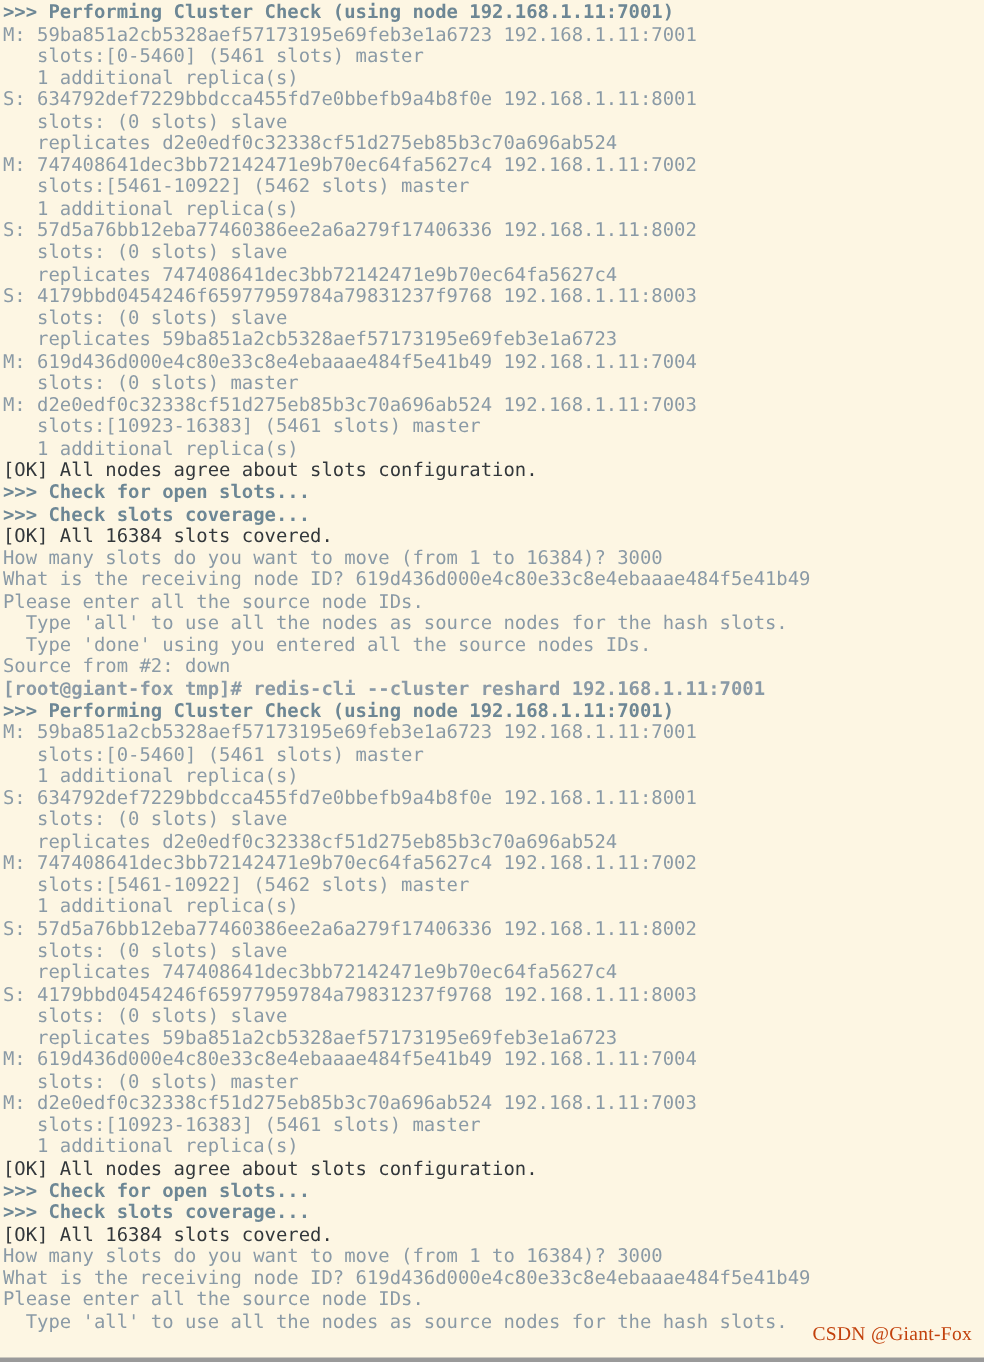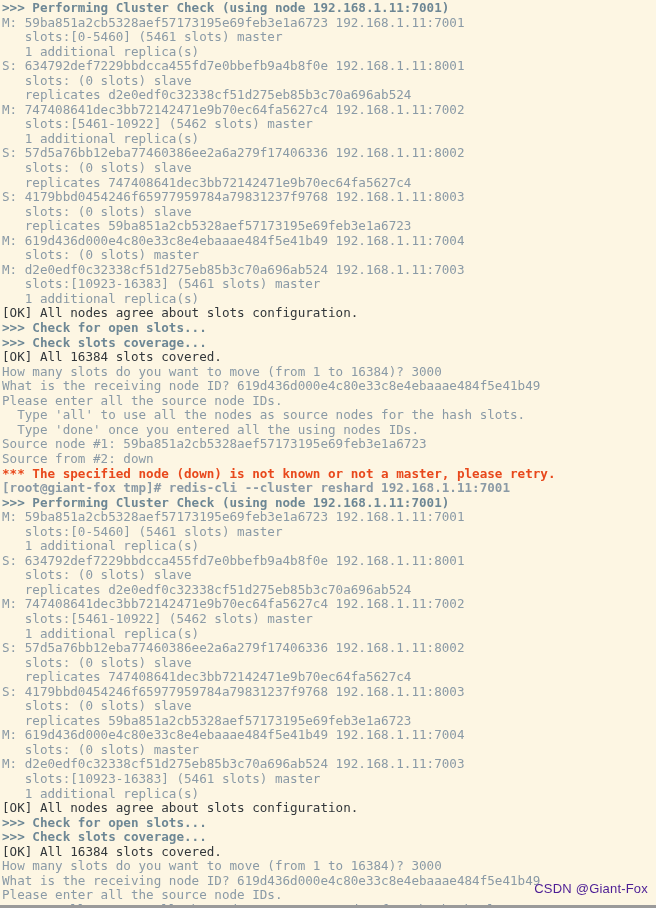"Type 'done' once you entered" div.line { text: once you entered all the using -> using you entered all the source }
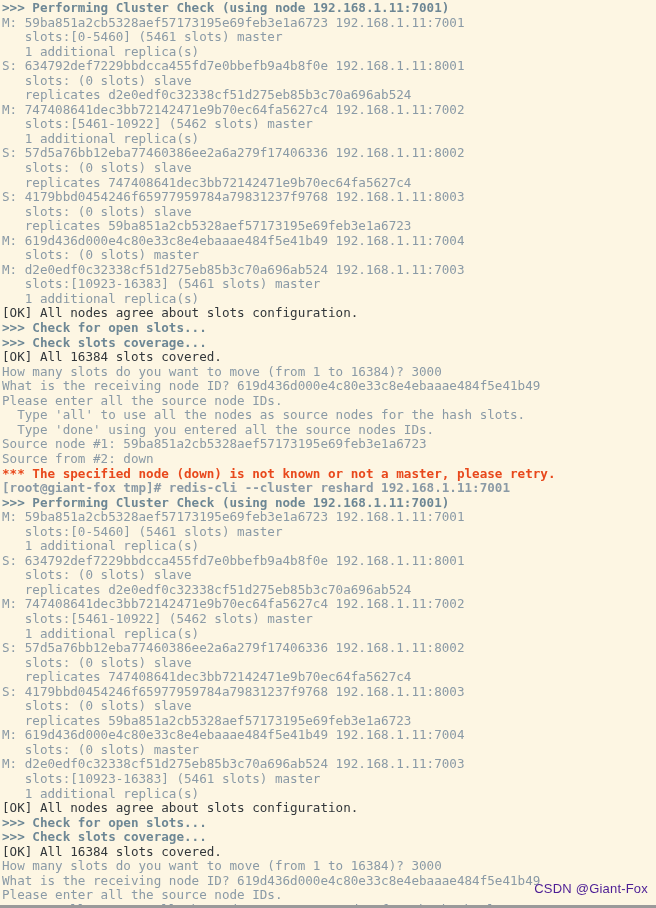"Source node #1:" div.line { html: <div>Source node #1: 59ba851a2cb5328aef57173195e69feb3e1a6723</div> -> none }
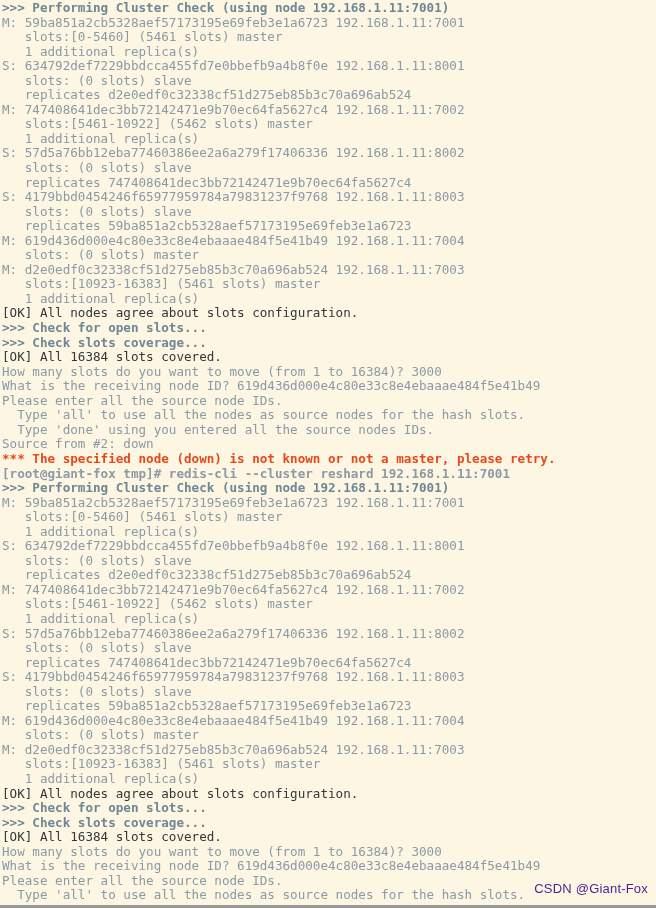"*** The specified node (down)" div.line { html: <div>*** The specified node (down) is not known or not a master, please retry.</div> -> none }
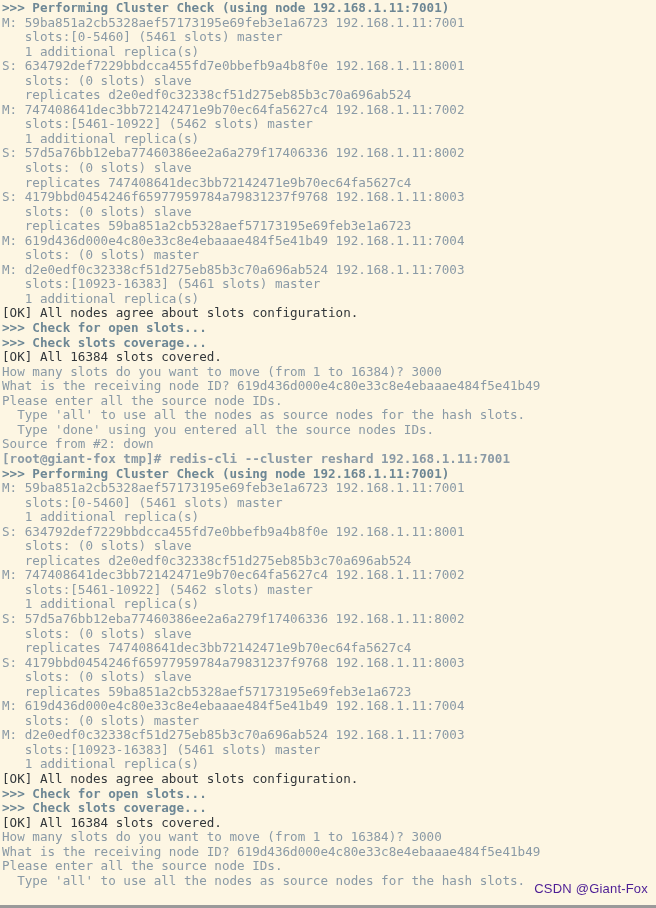"CSDN @Giant-Fox" #watermark { color: #4c1d95 -> #c2410c; font-family: Liberation Sans, sans-serif -> Liberation Serif, serif }
